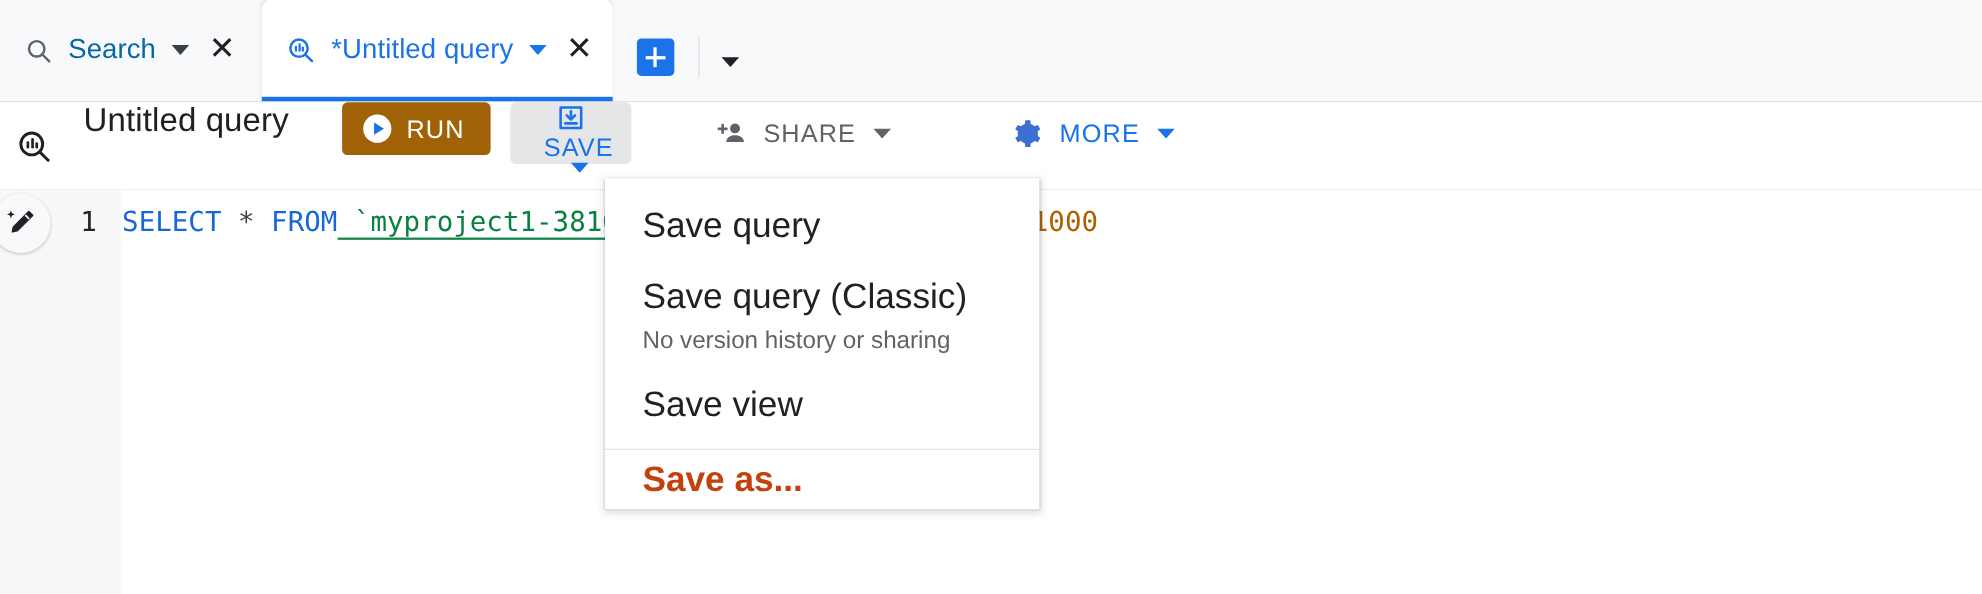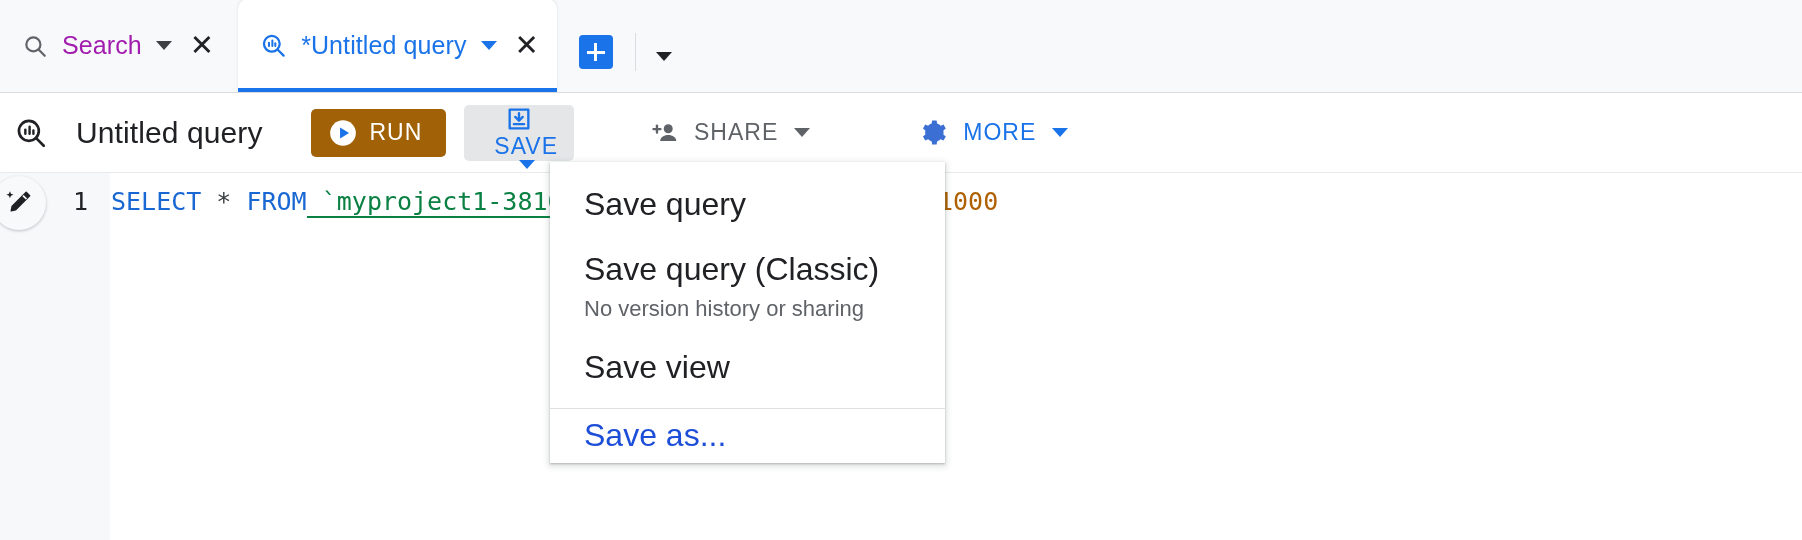"Search" .tab.inactive .tab-label { color: #a21caf -> #0369a1 }
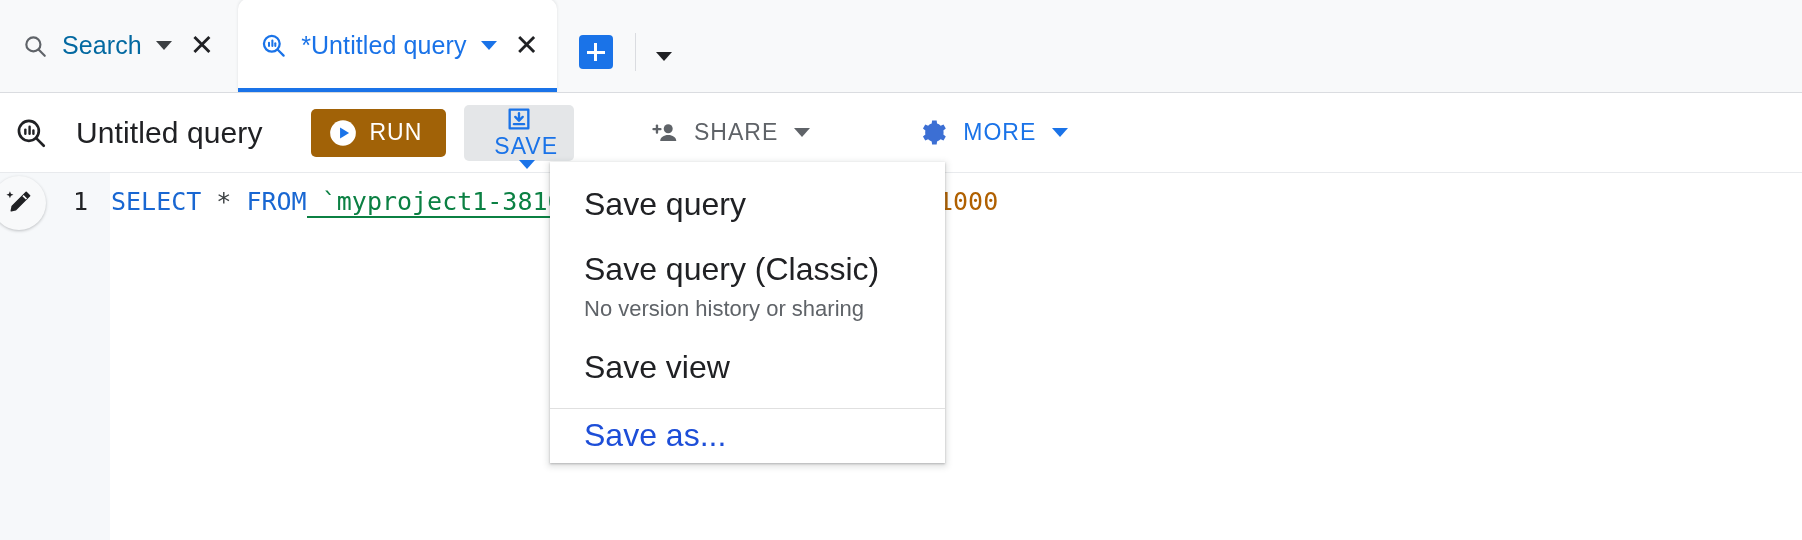"Untitled query" .toolbar { align-items: center -> none }
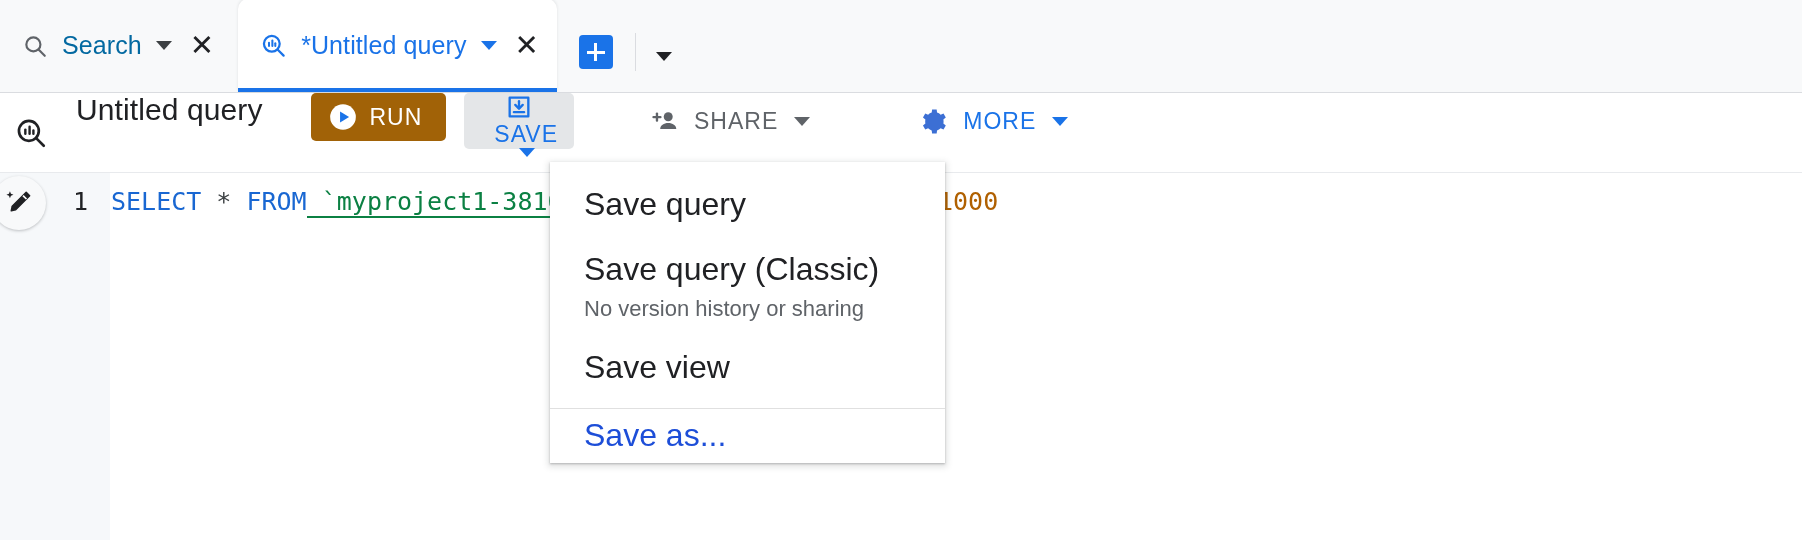"Save as..." .menu-item.disabled .mi-title { color: #1d4ed8 -> #c2410c; font-weight: none -> bold }
